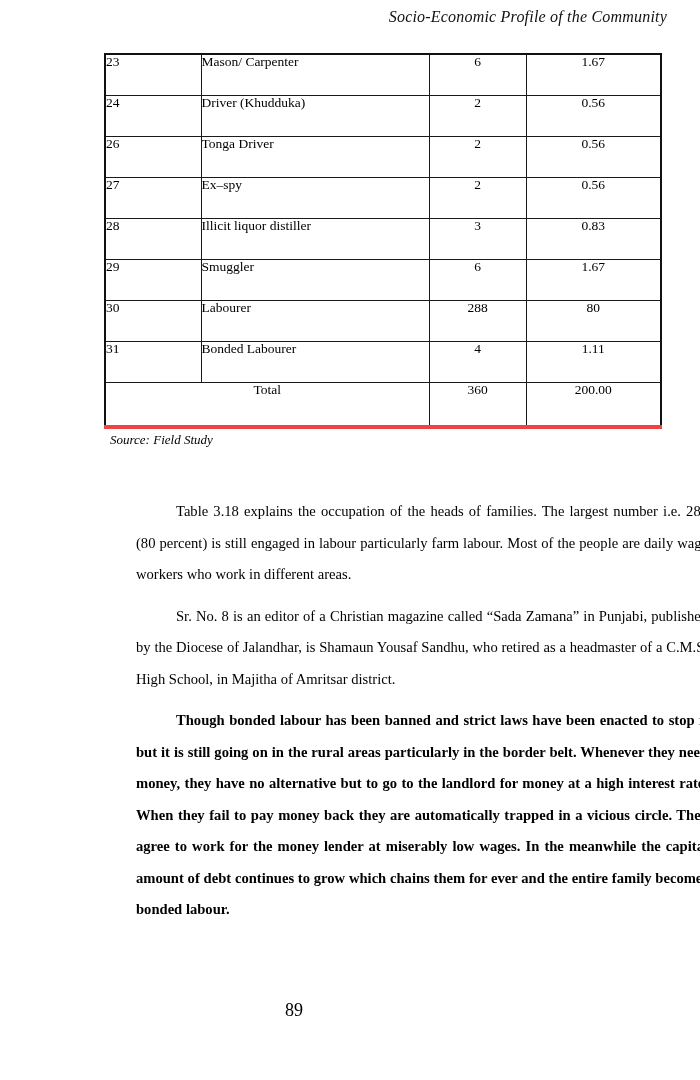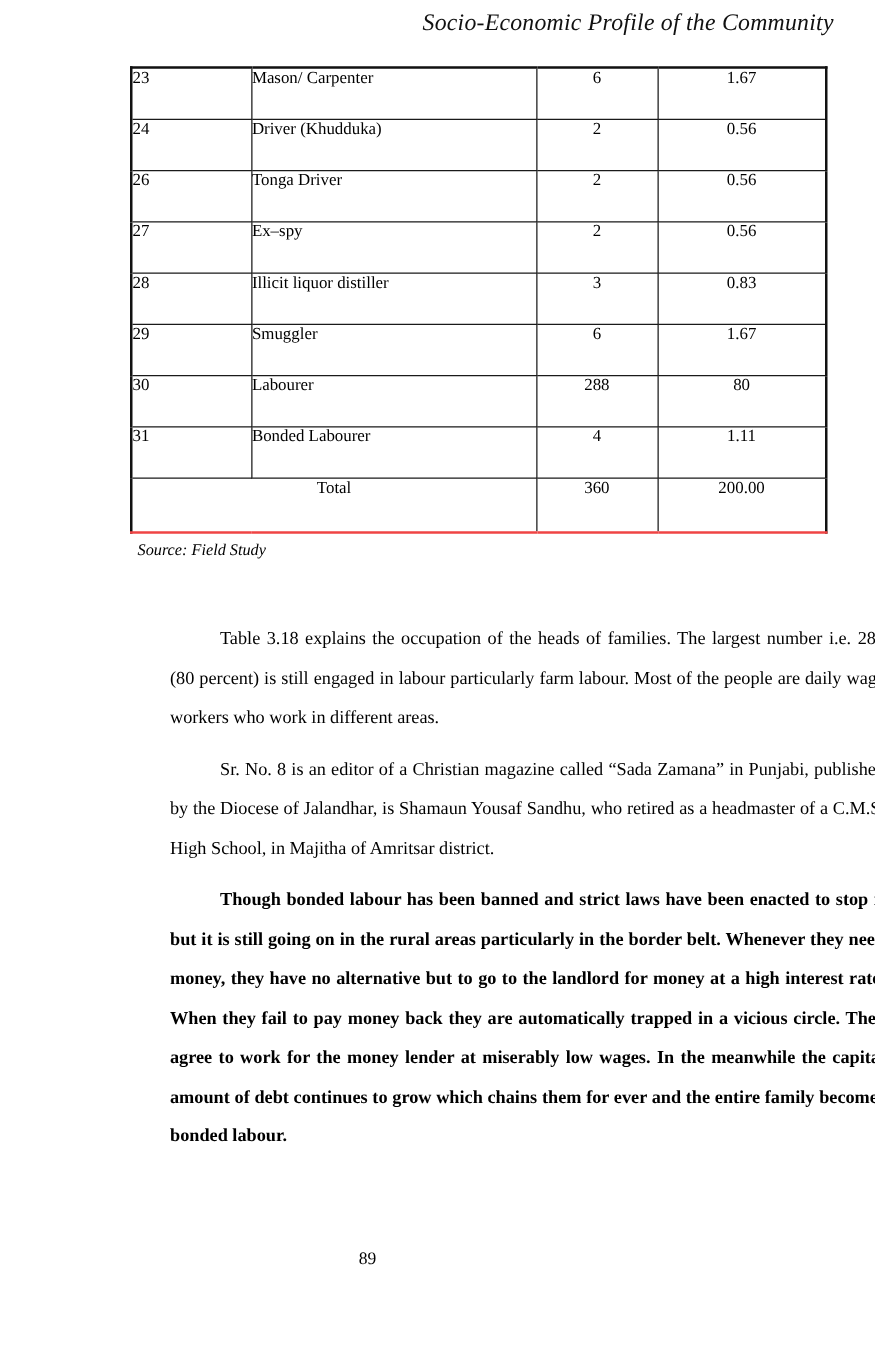"Socio-Economic Profile of the Community" .running-head { font-size: 19px -> 16px }
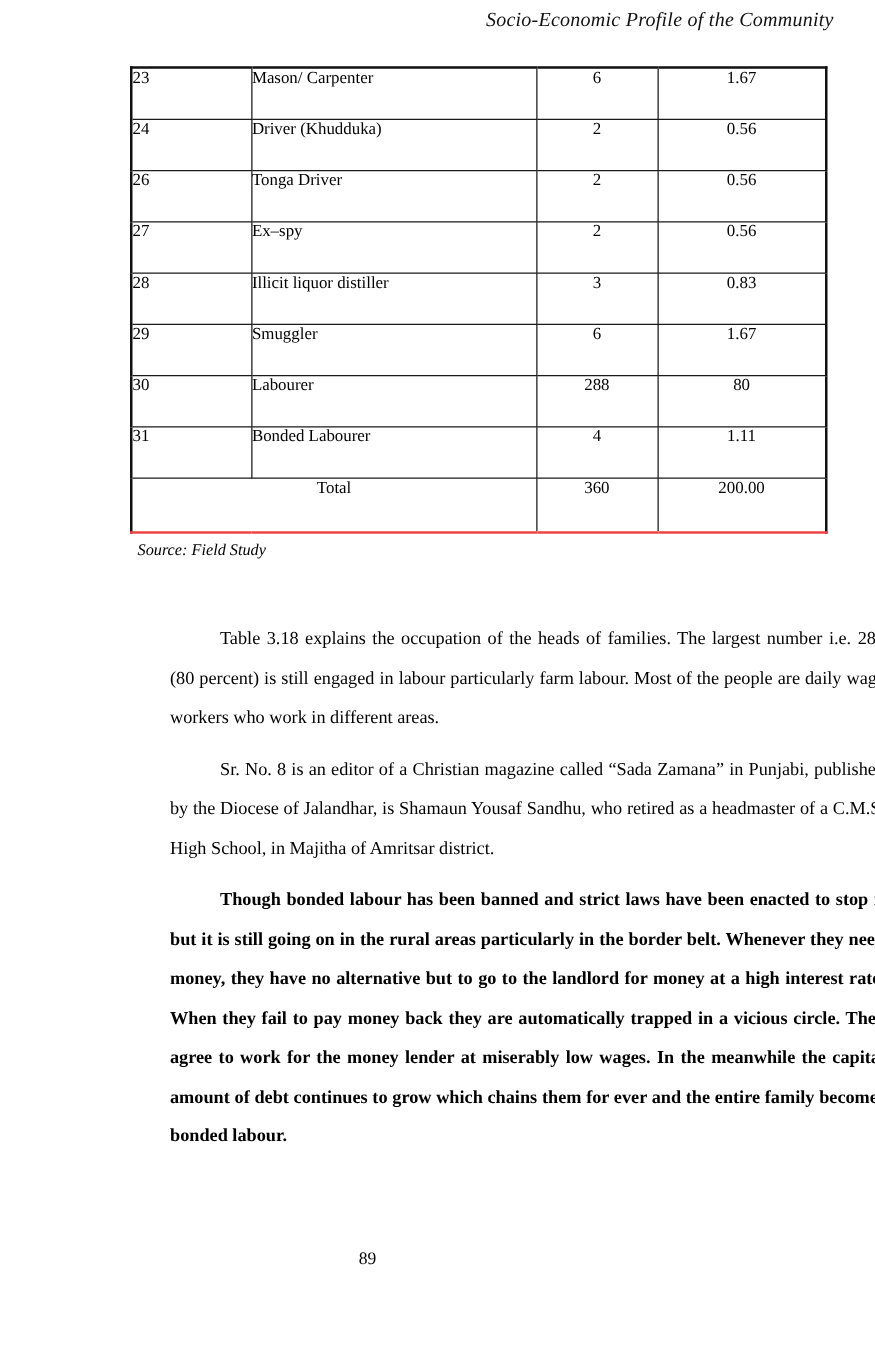"Total" tr.total-row td { border-bottom: 2px solid #ef4444 -> 4px solid #ef4444 }
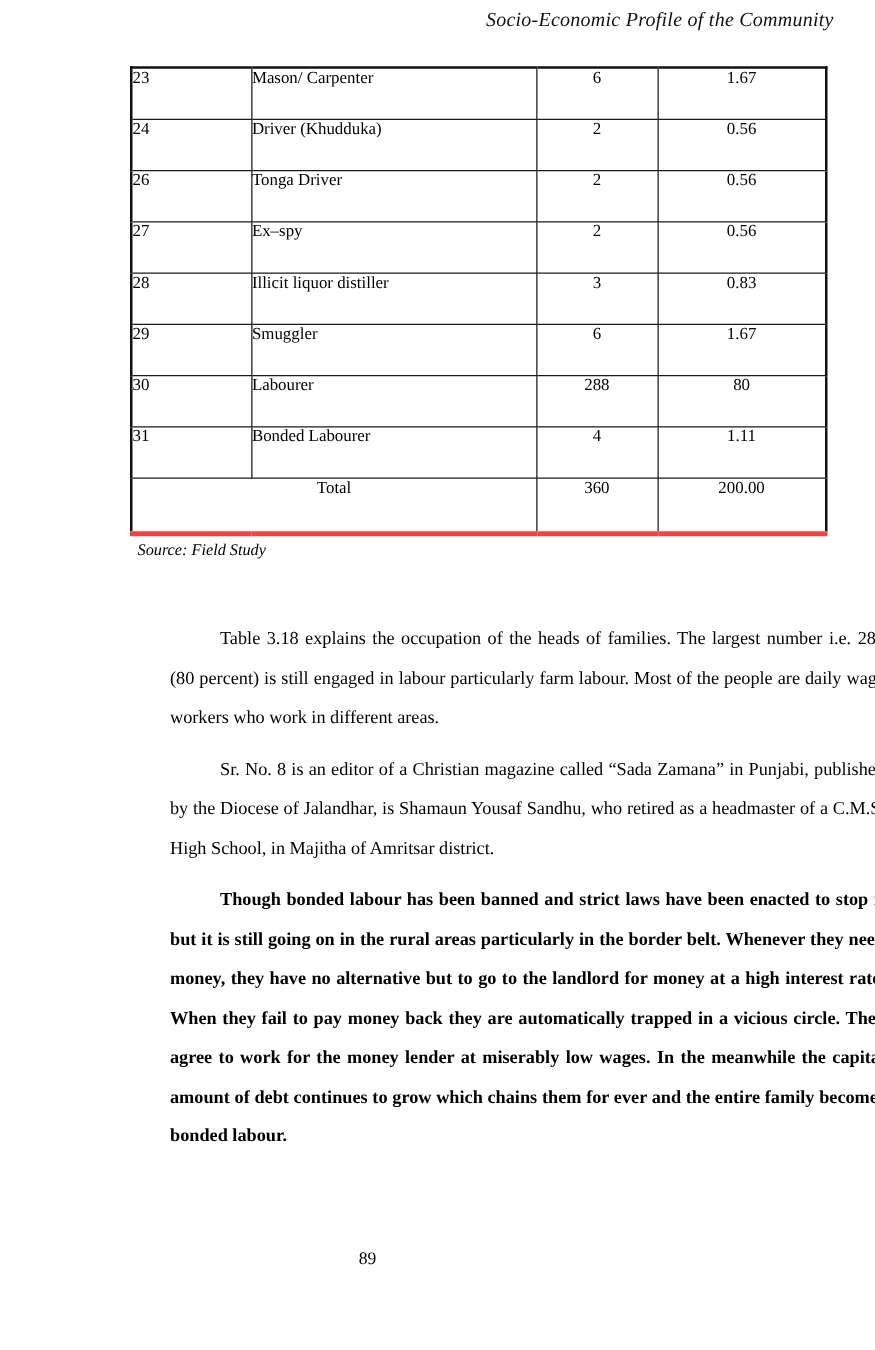"89" .folio { font-size: 14px -> 18px }
